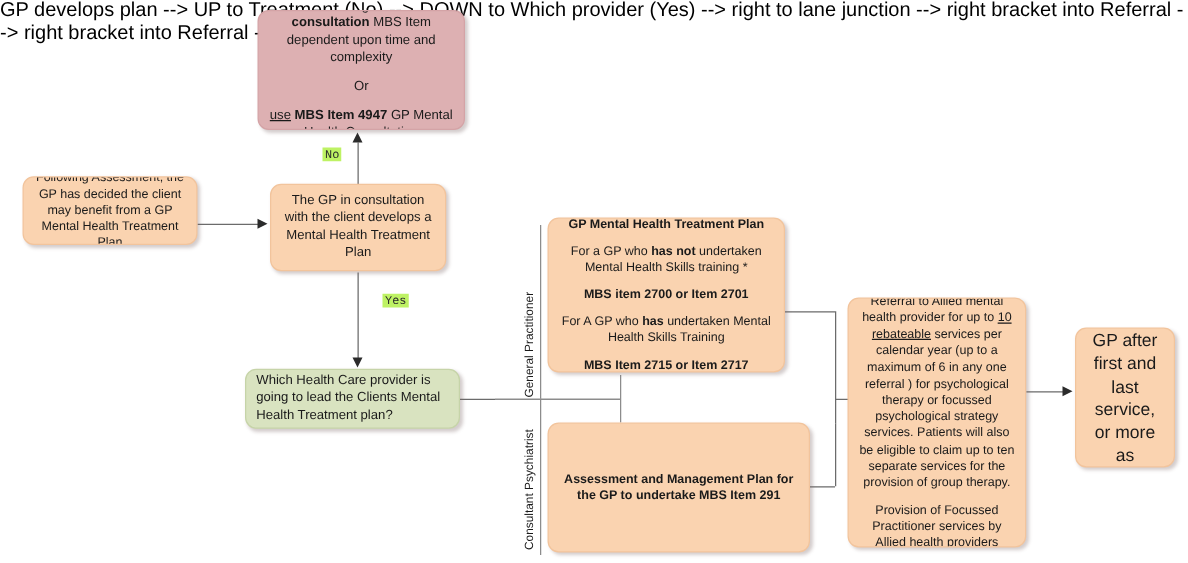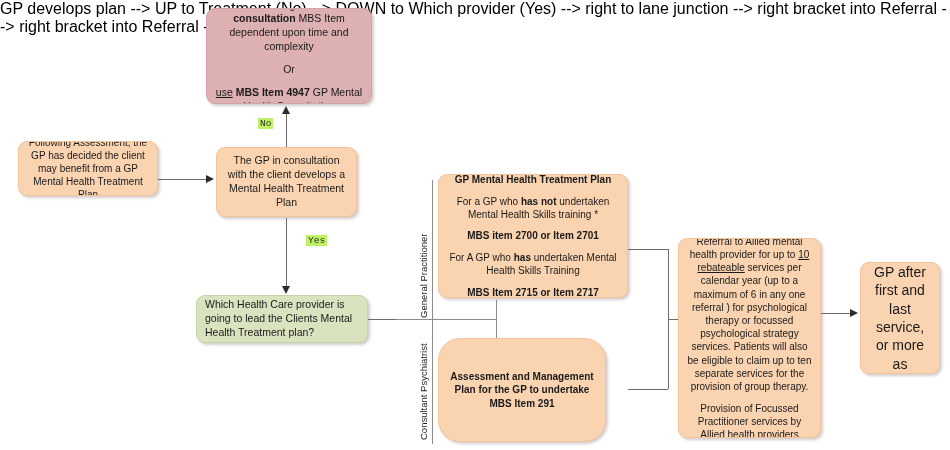"Assessment and Management Plan for" #box-assess-manage { border-radius: 22px -> none; width: 168px -> 210px }
